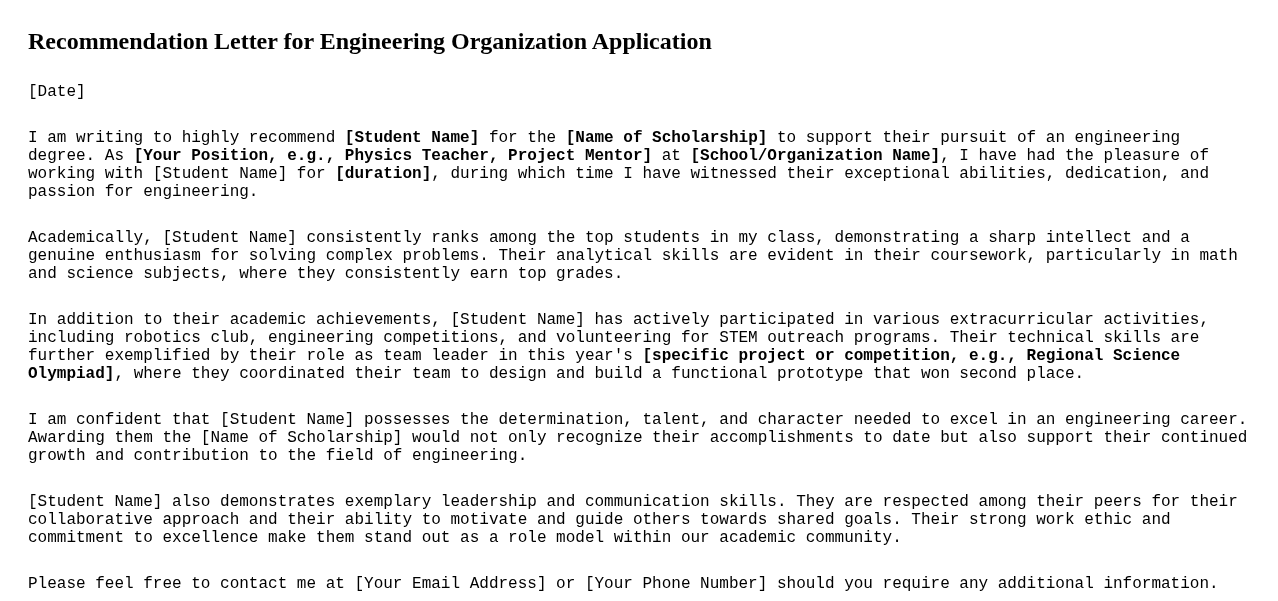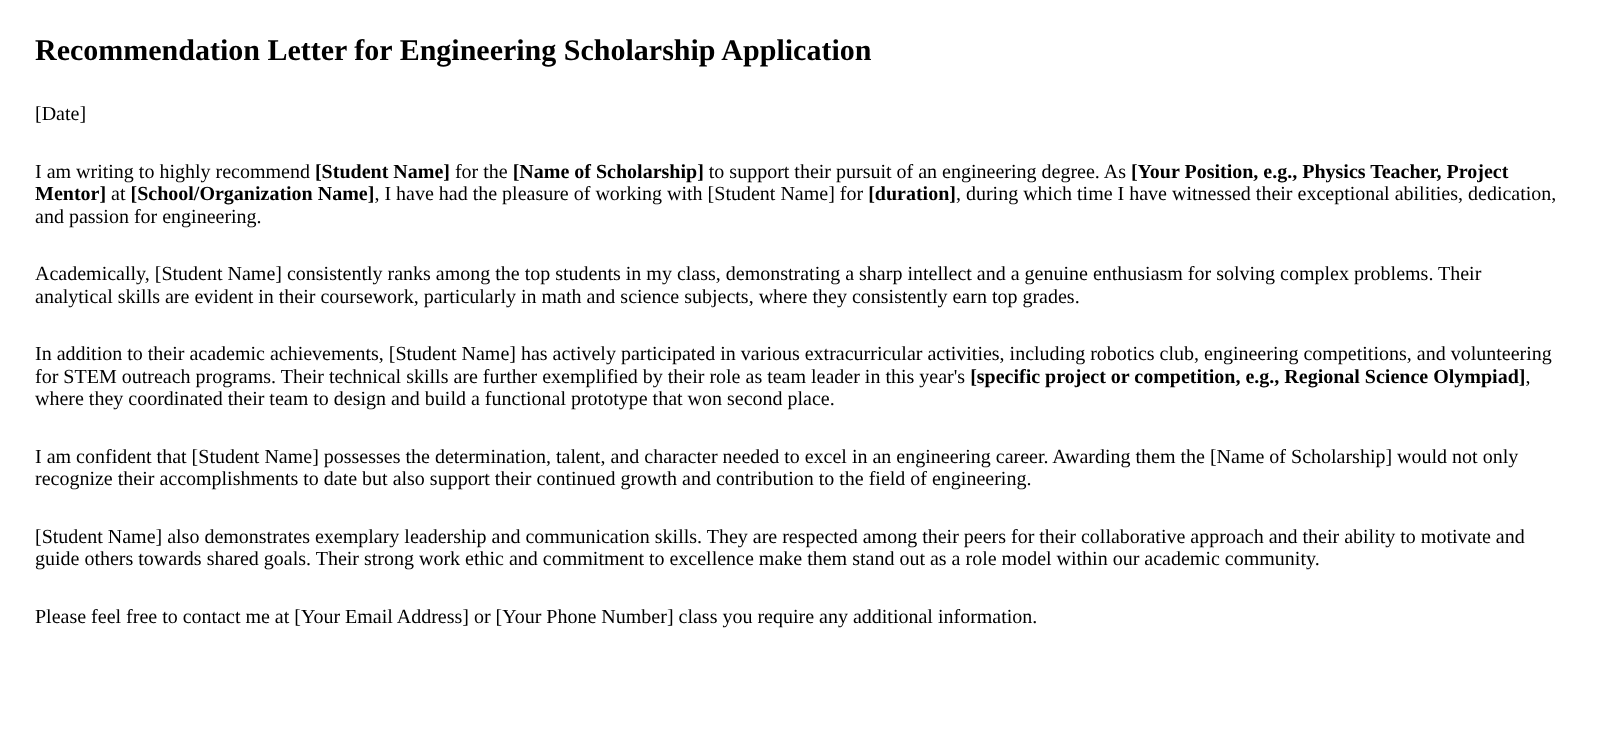"Recommendation Letter for Engineering" h1.letter-title { text: Scholarship -> Organization }
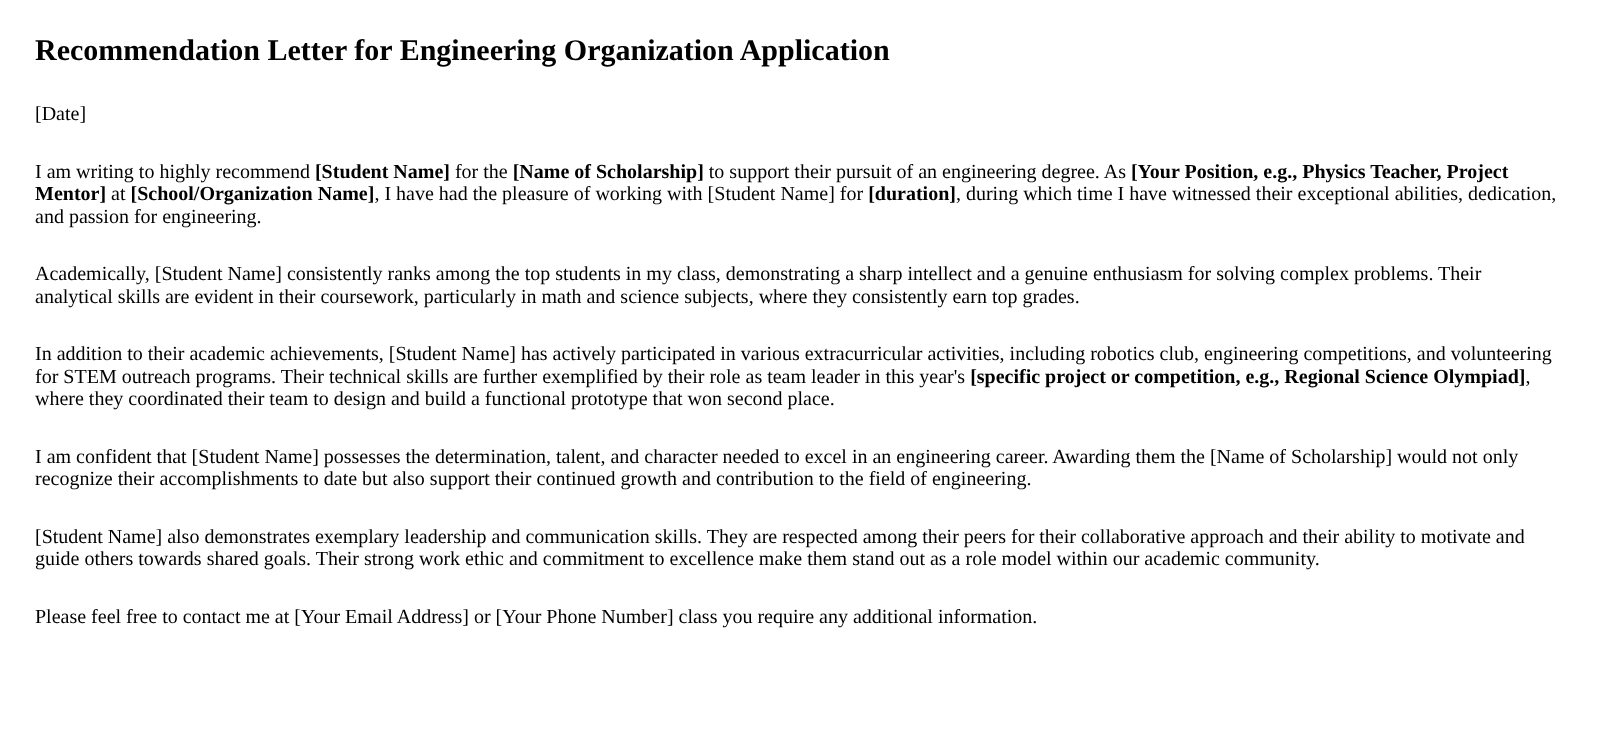"[Date]" p.letter-paragraph { font-family: none -> Liberation Mono, monospace }
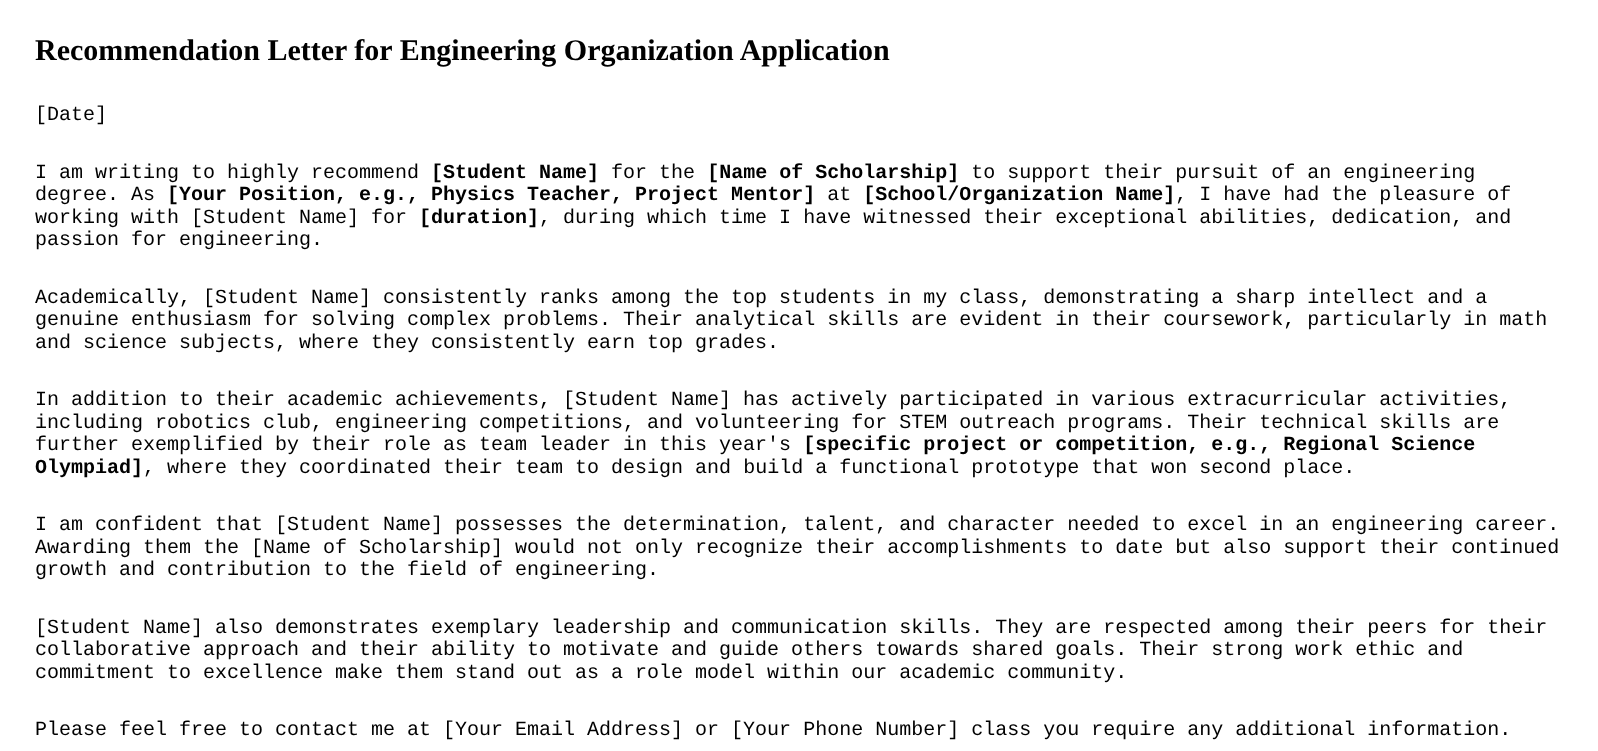"Please feel free to contact" span { text: class -> should }
